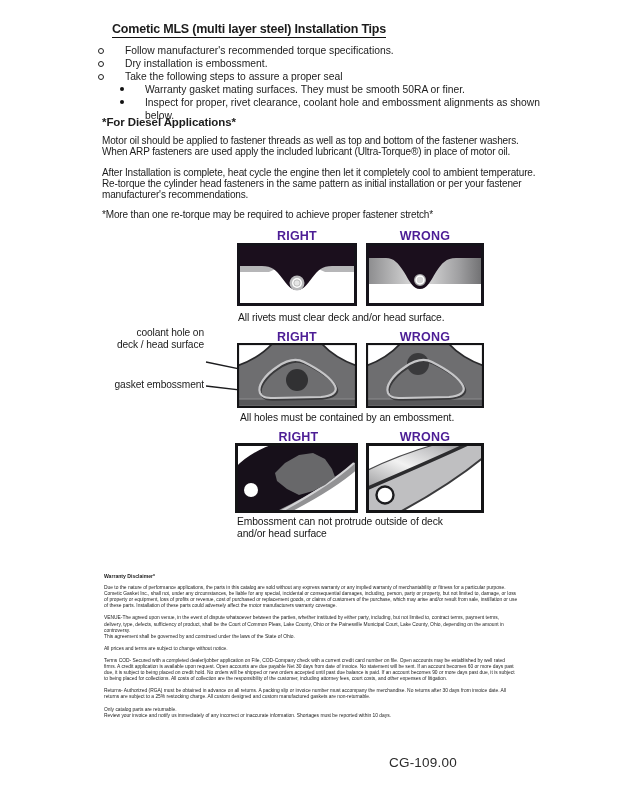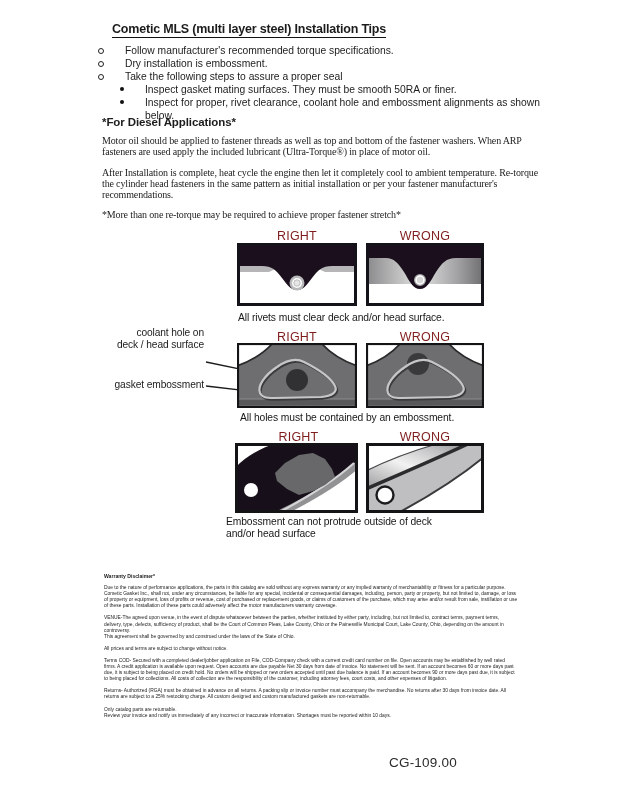"Inspect gasket mating surfaces. They" span { text: Inspect -> Warranty }
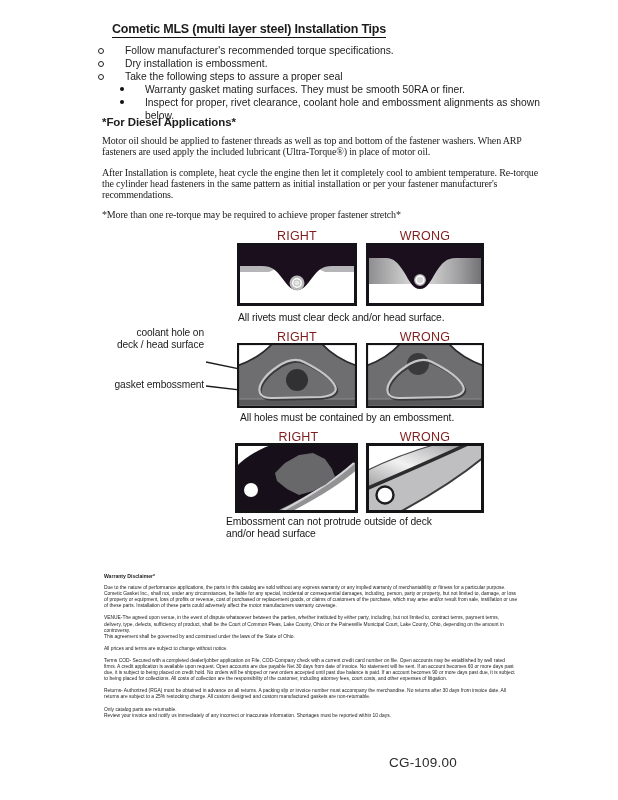"Motor oil should be applied" .diesel p { font-family: Liberation Serif, serif -> none }
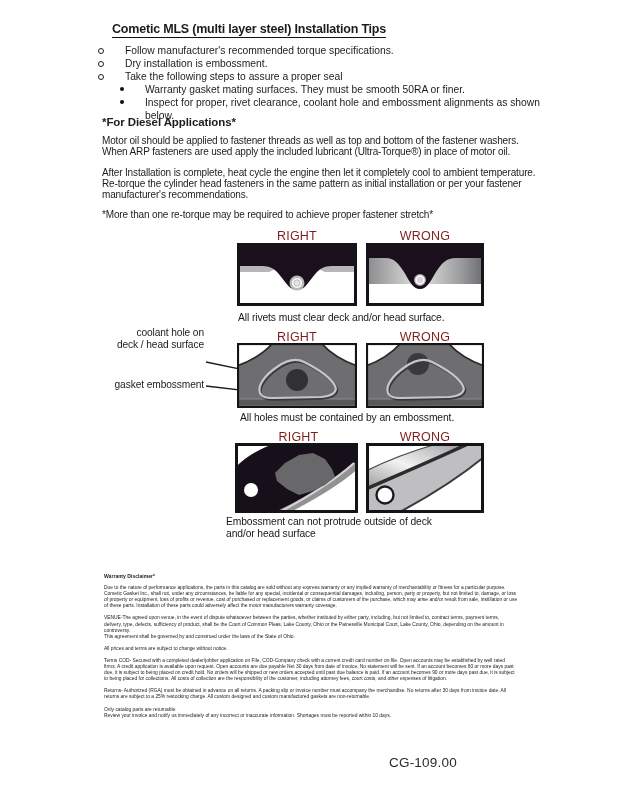"RIGHT" .rw-label { color: #7f1d1d -> #4c1d95; font-weight: 400 -> 700 }
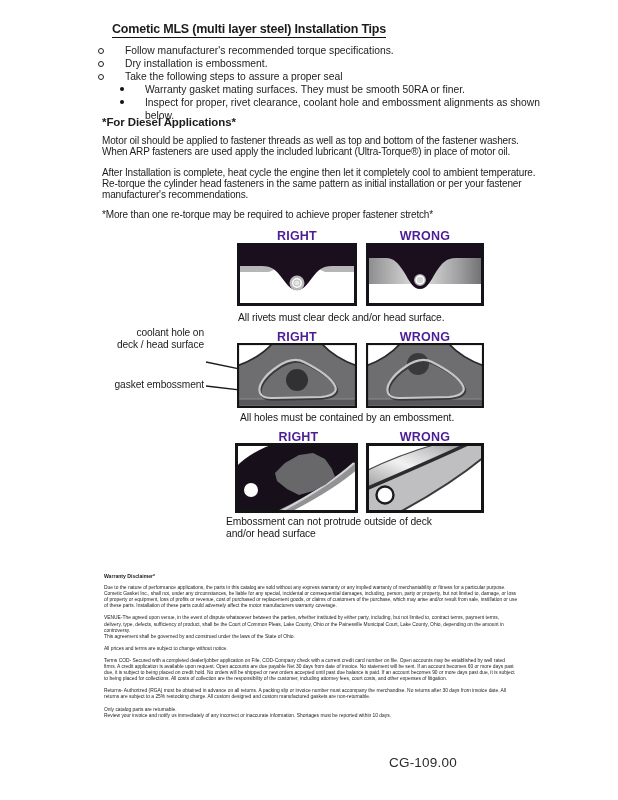"Embossment can not protrude outside" div.caption { left: 226px -> 237px }
